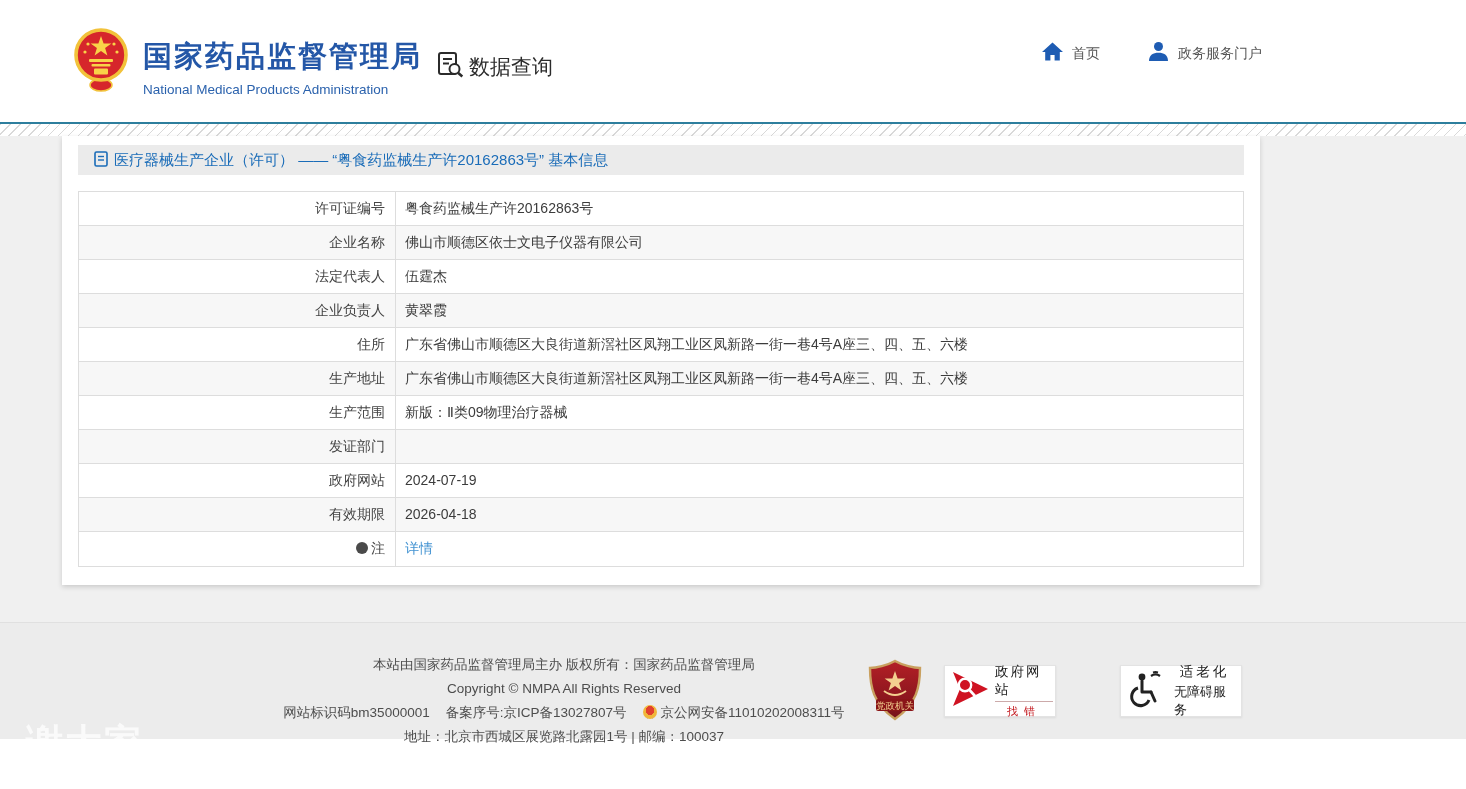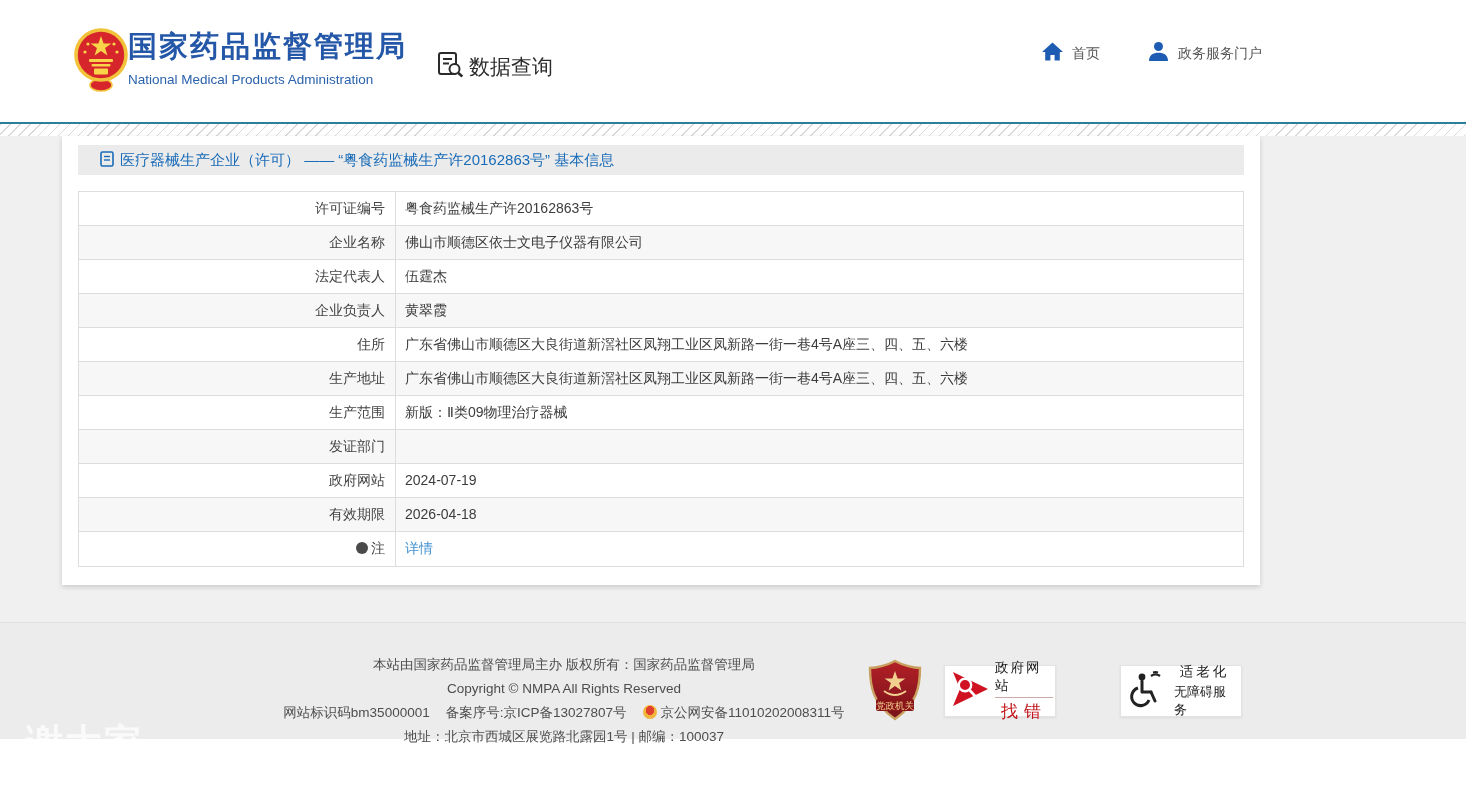"国家药品监督管理局" .brand { align-items: flex-start -> flex-end; gap: none -> 15px }
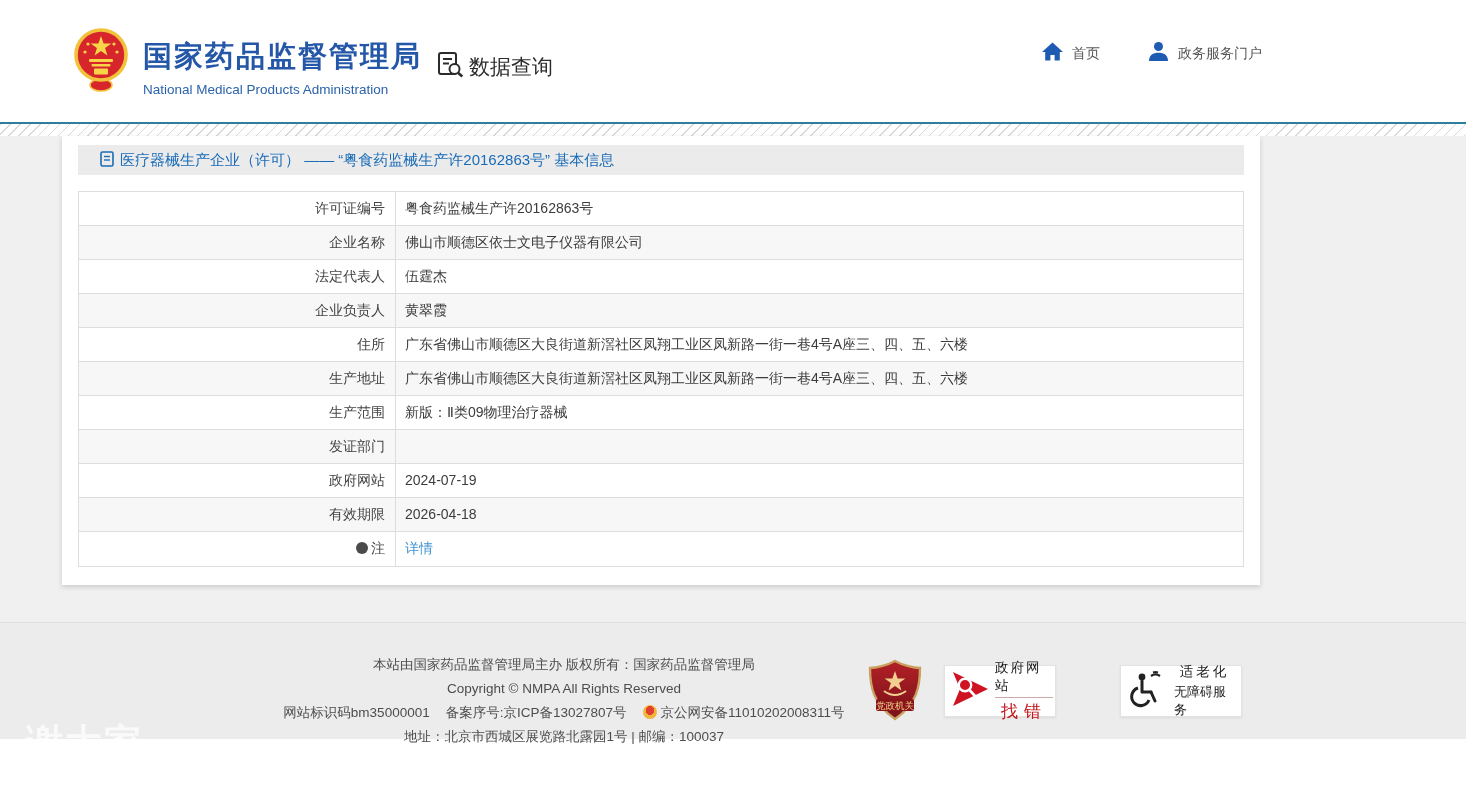"医疗器械生产企业（许可） —— “粤食药监械生产许20162863号” 基本信息" .panel-title { padding-left: 22px -> 16px }
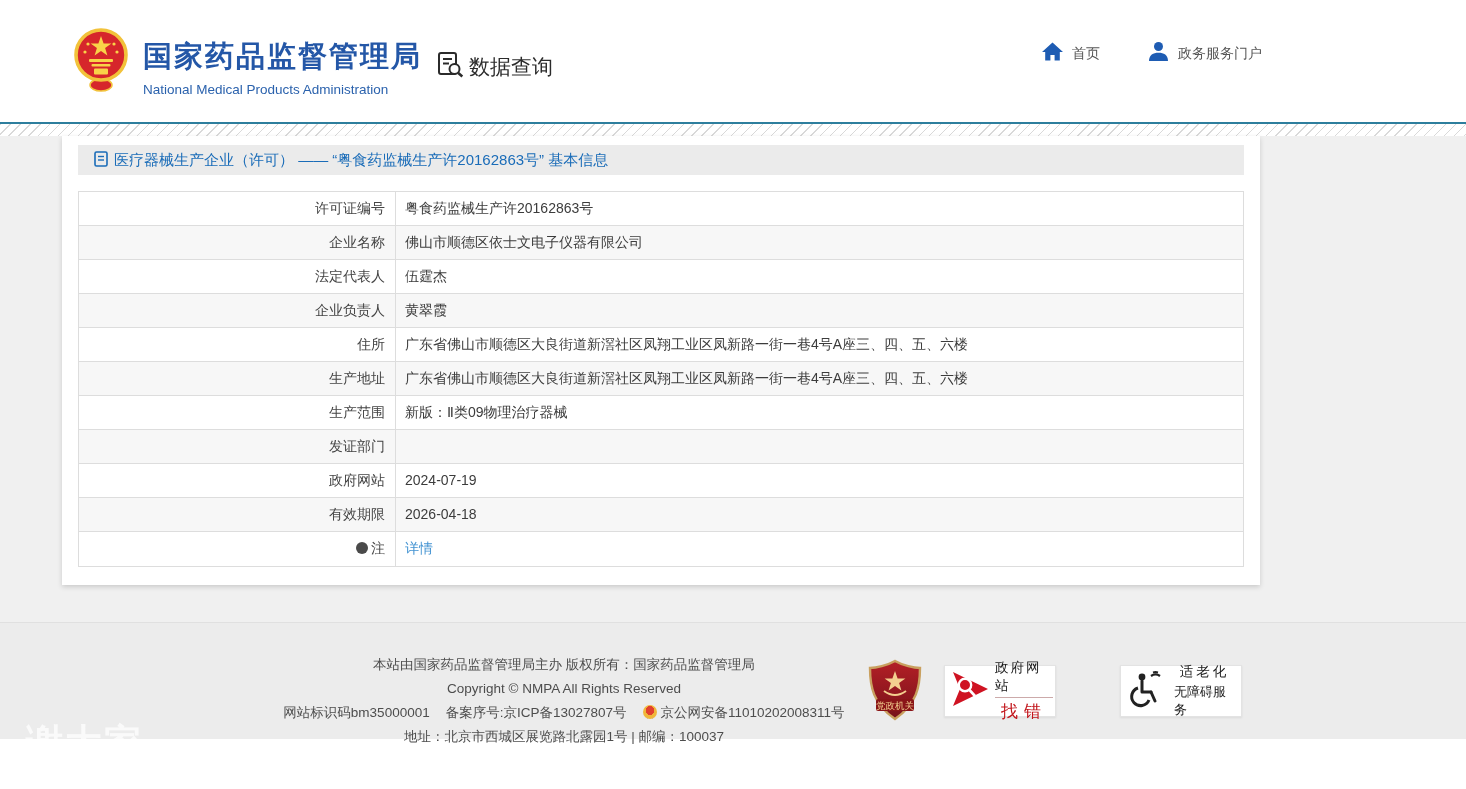"找错" .find-bottom { font-size: 17px -> 11px }
